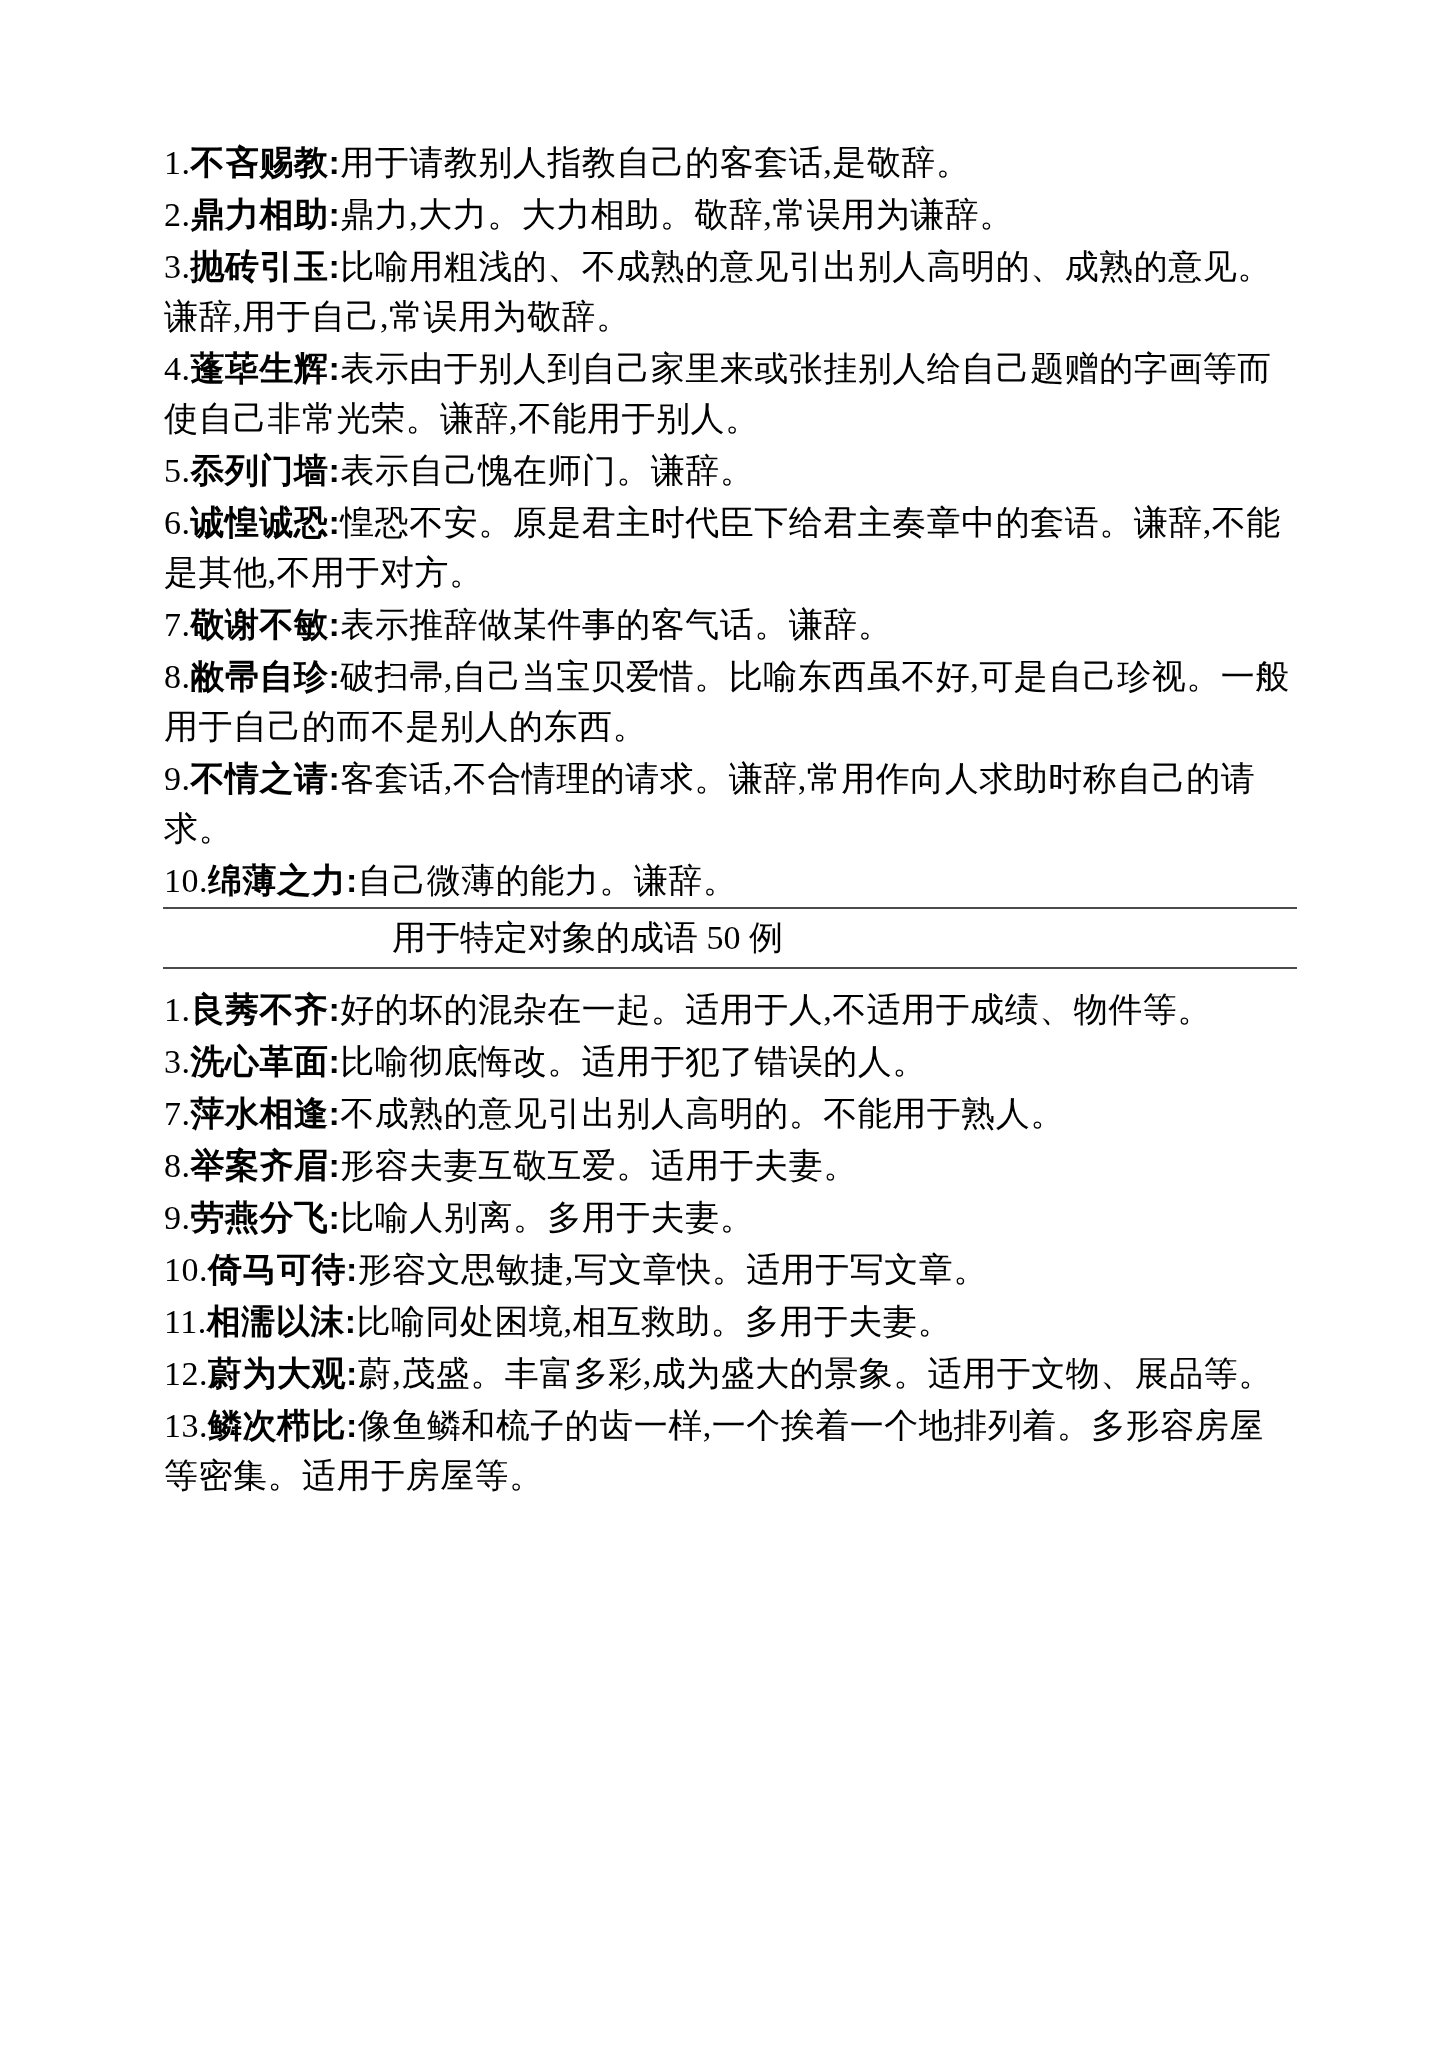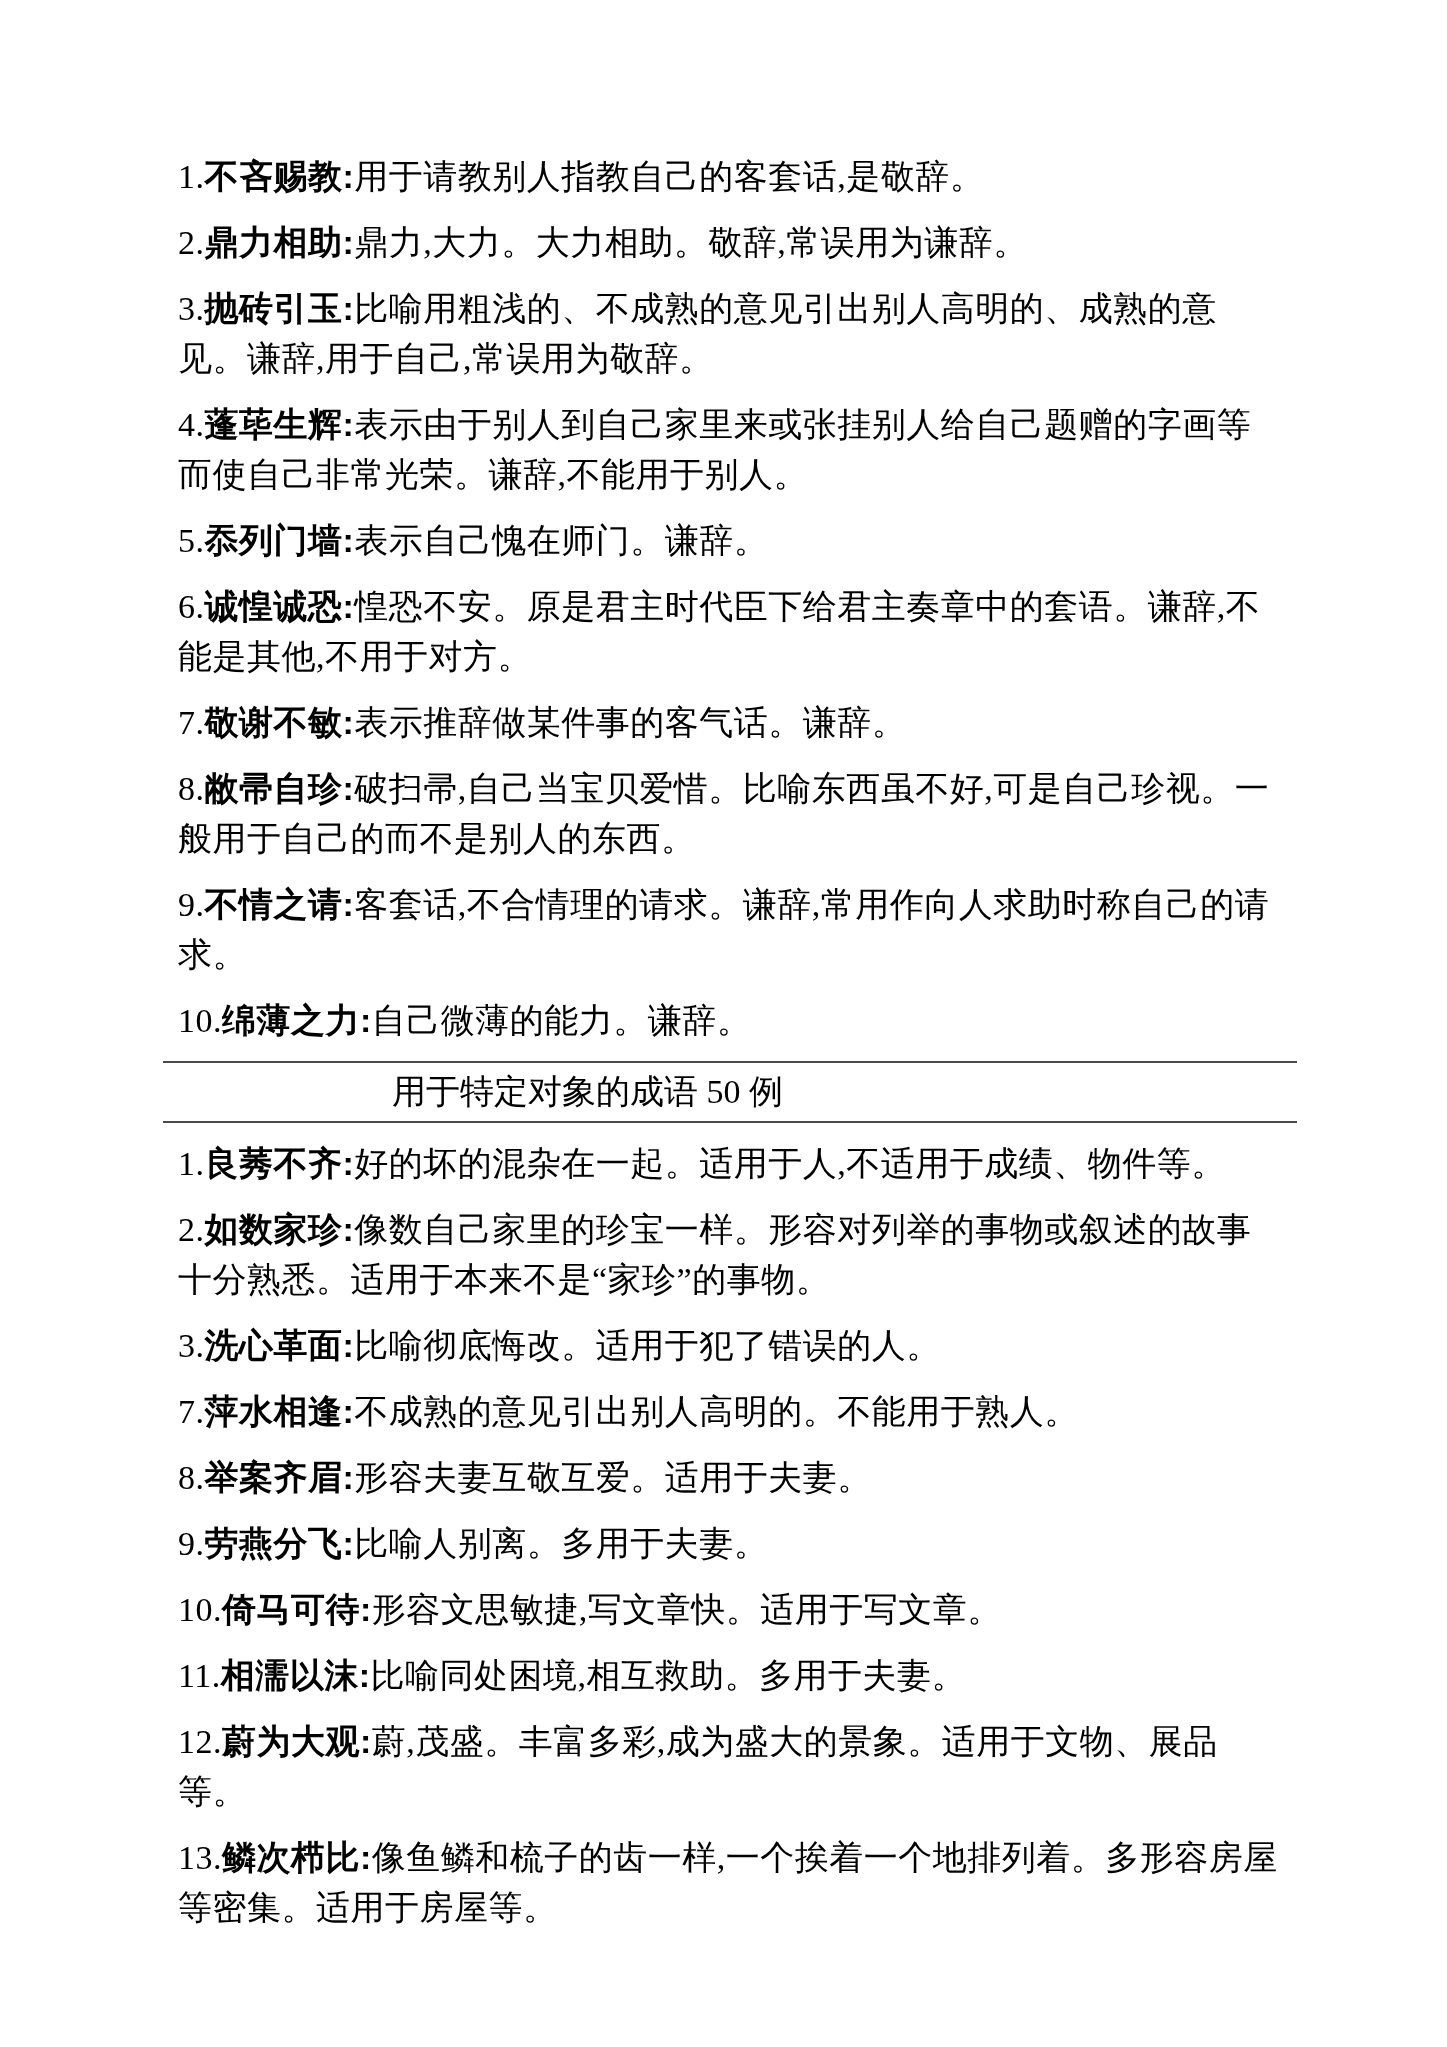"1.不吝赐教:用于请教别人指教自己的客套话,是敬辞。" .item { margin: 15px -> 1px }
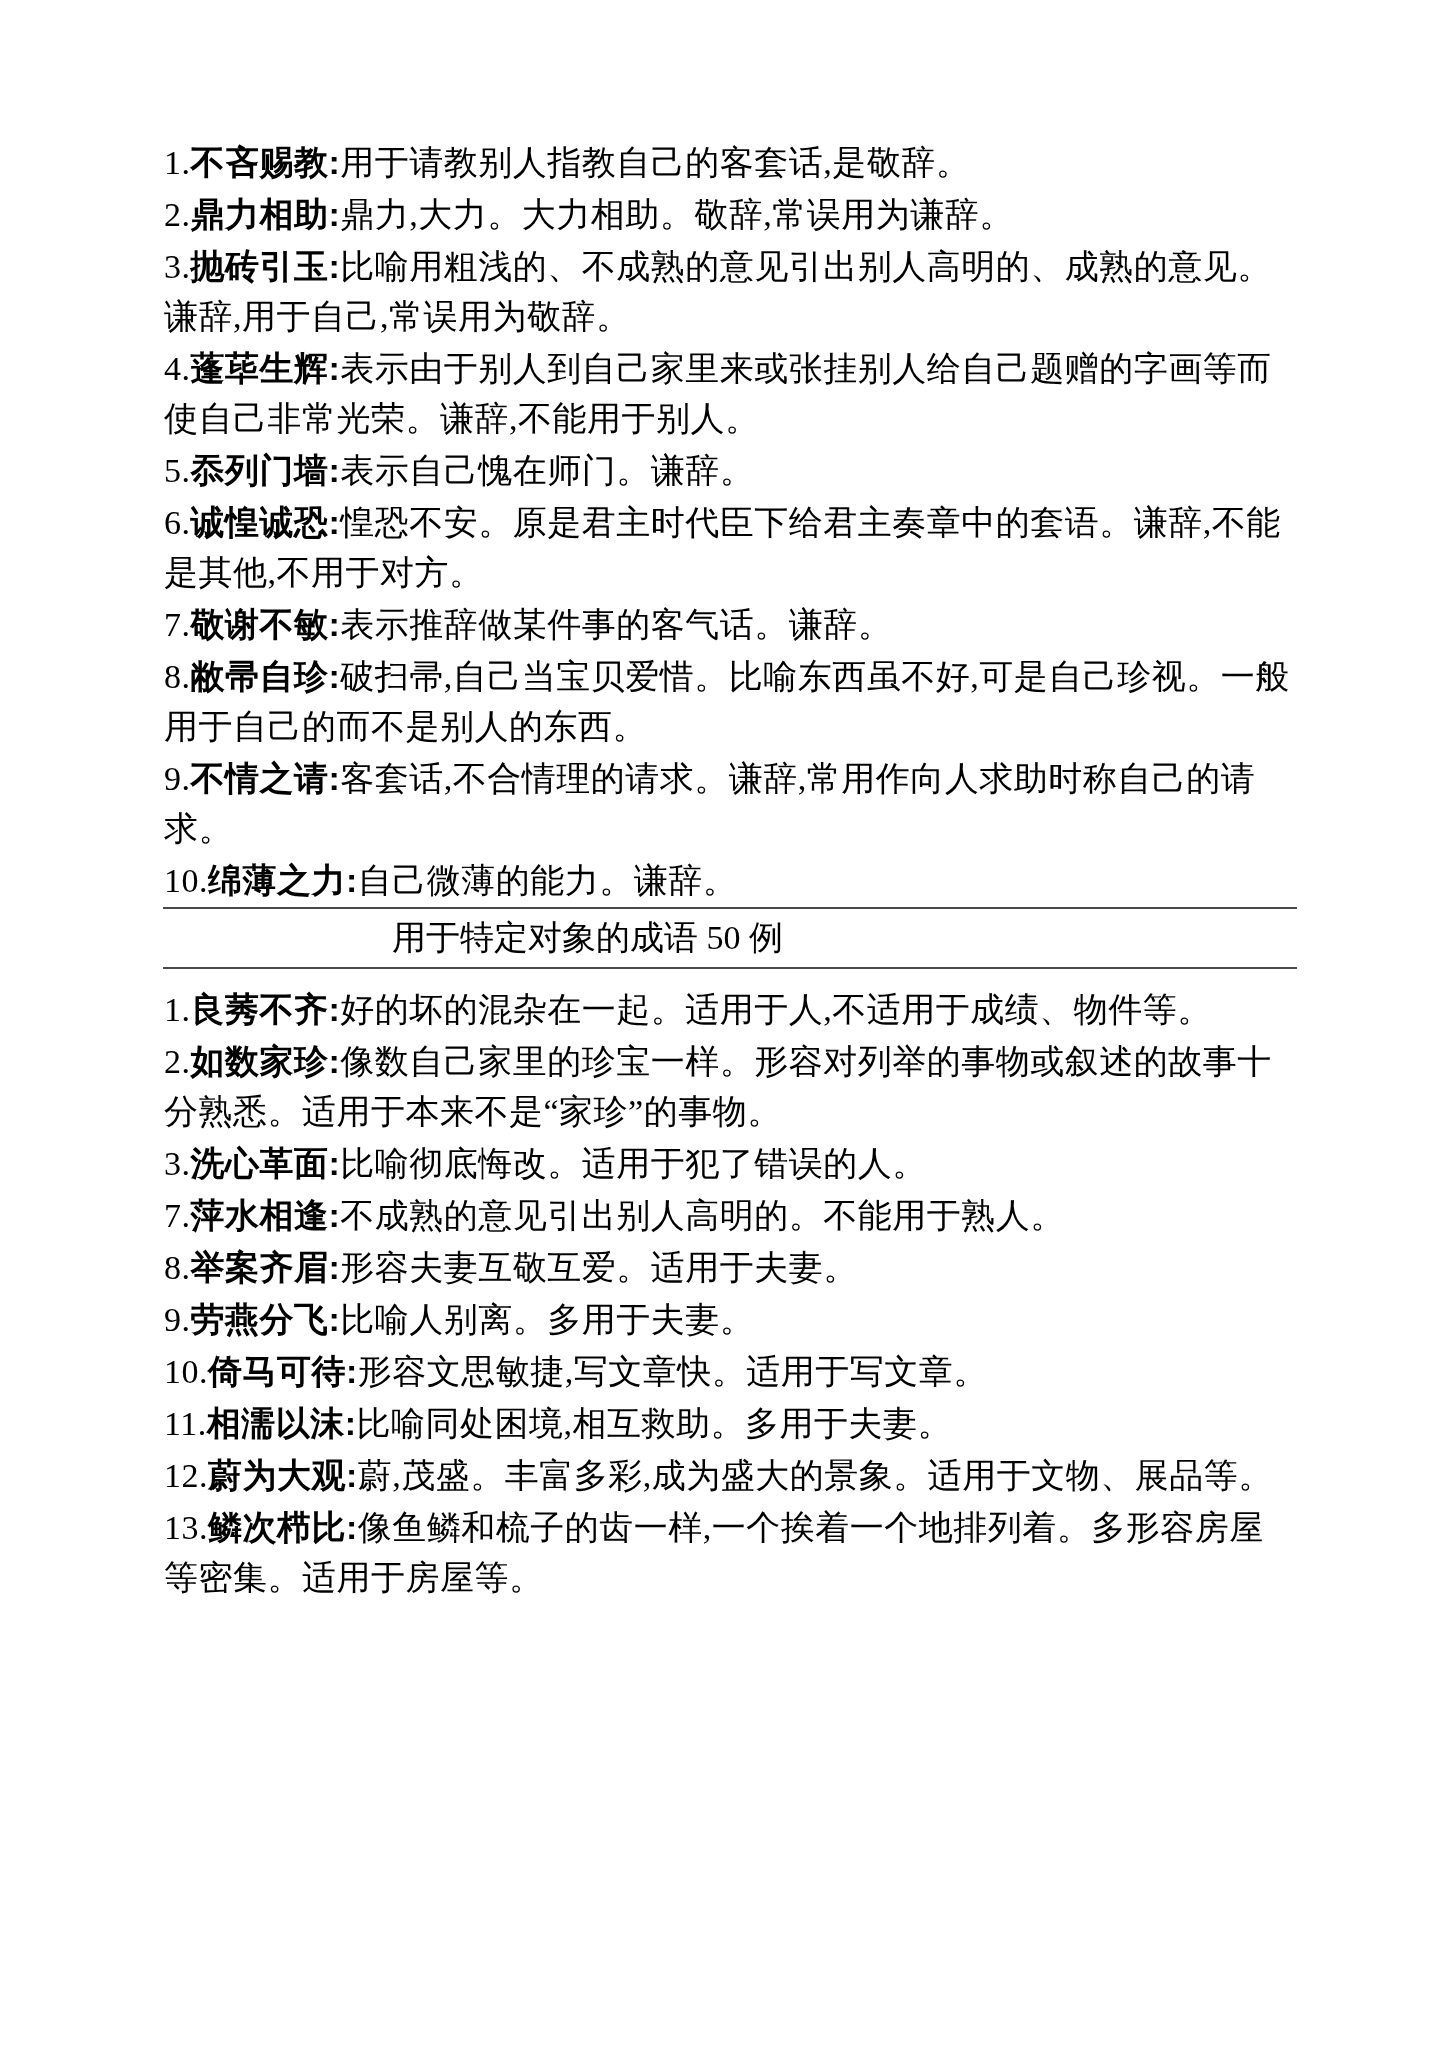"2.如数家珍:像数自己家里的珍宝一样。形容对列举的事物或叙述的故事十分熟悉。适用" p.item { html: <p><span>2.</span><span>如数家珍:</span><span>像数自己家里的珍宝一样。形容对列举的事物或叙述的故事十分熟悉。适用于本来不是“家珍”的事物。</span></p> -> none }
